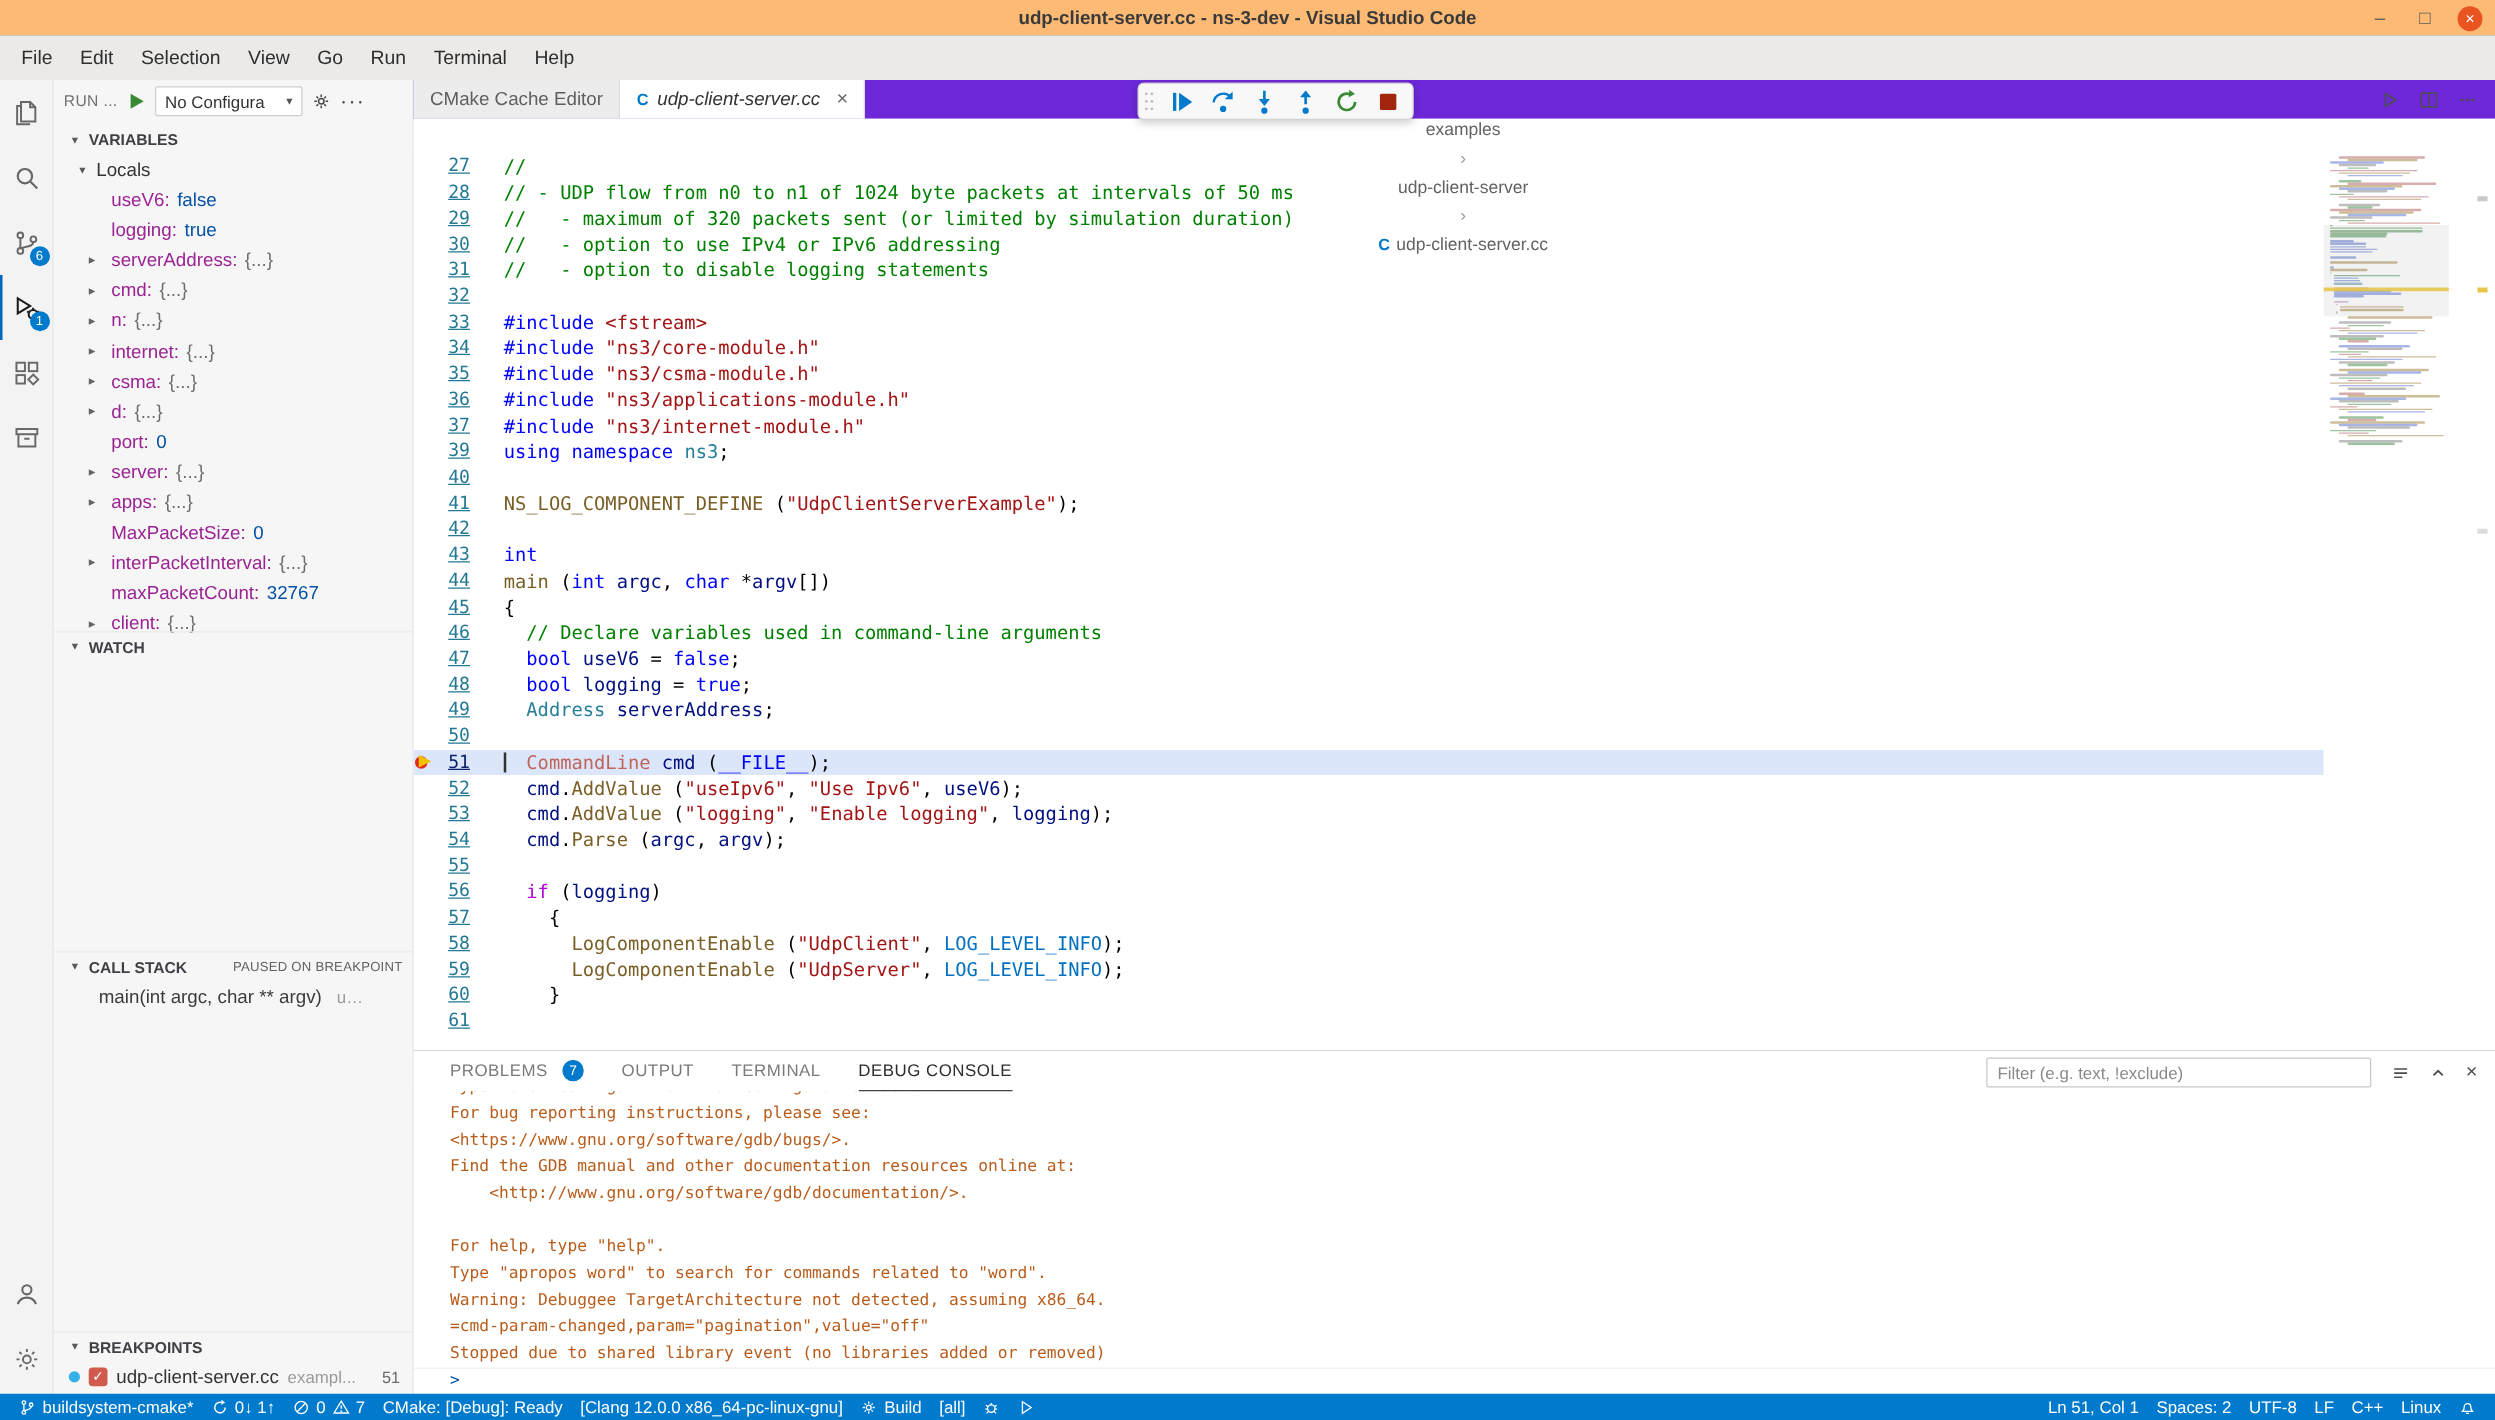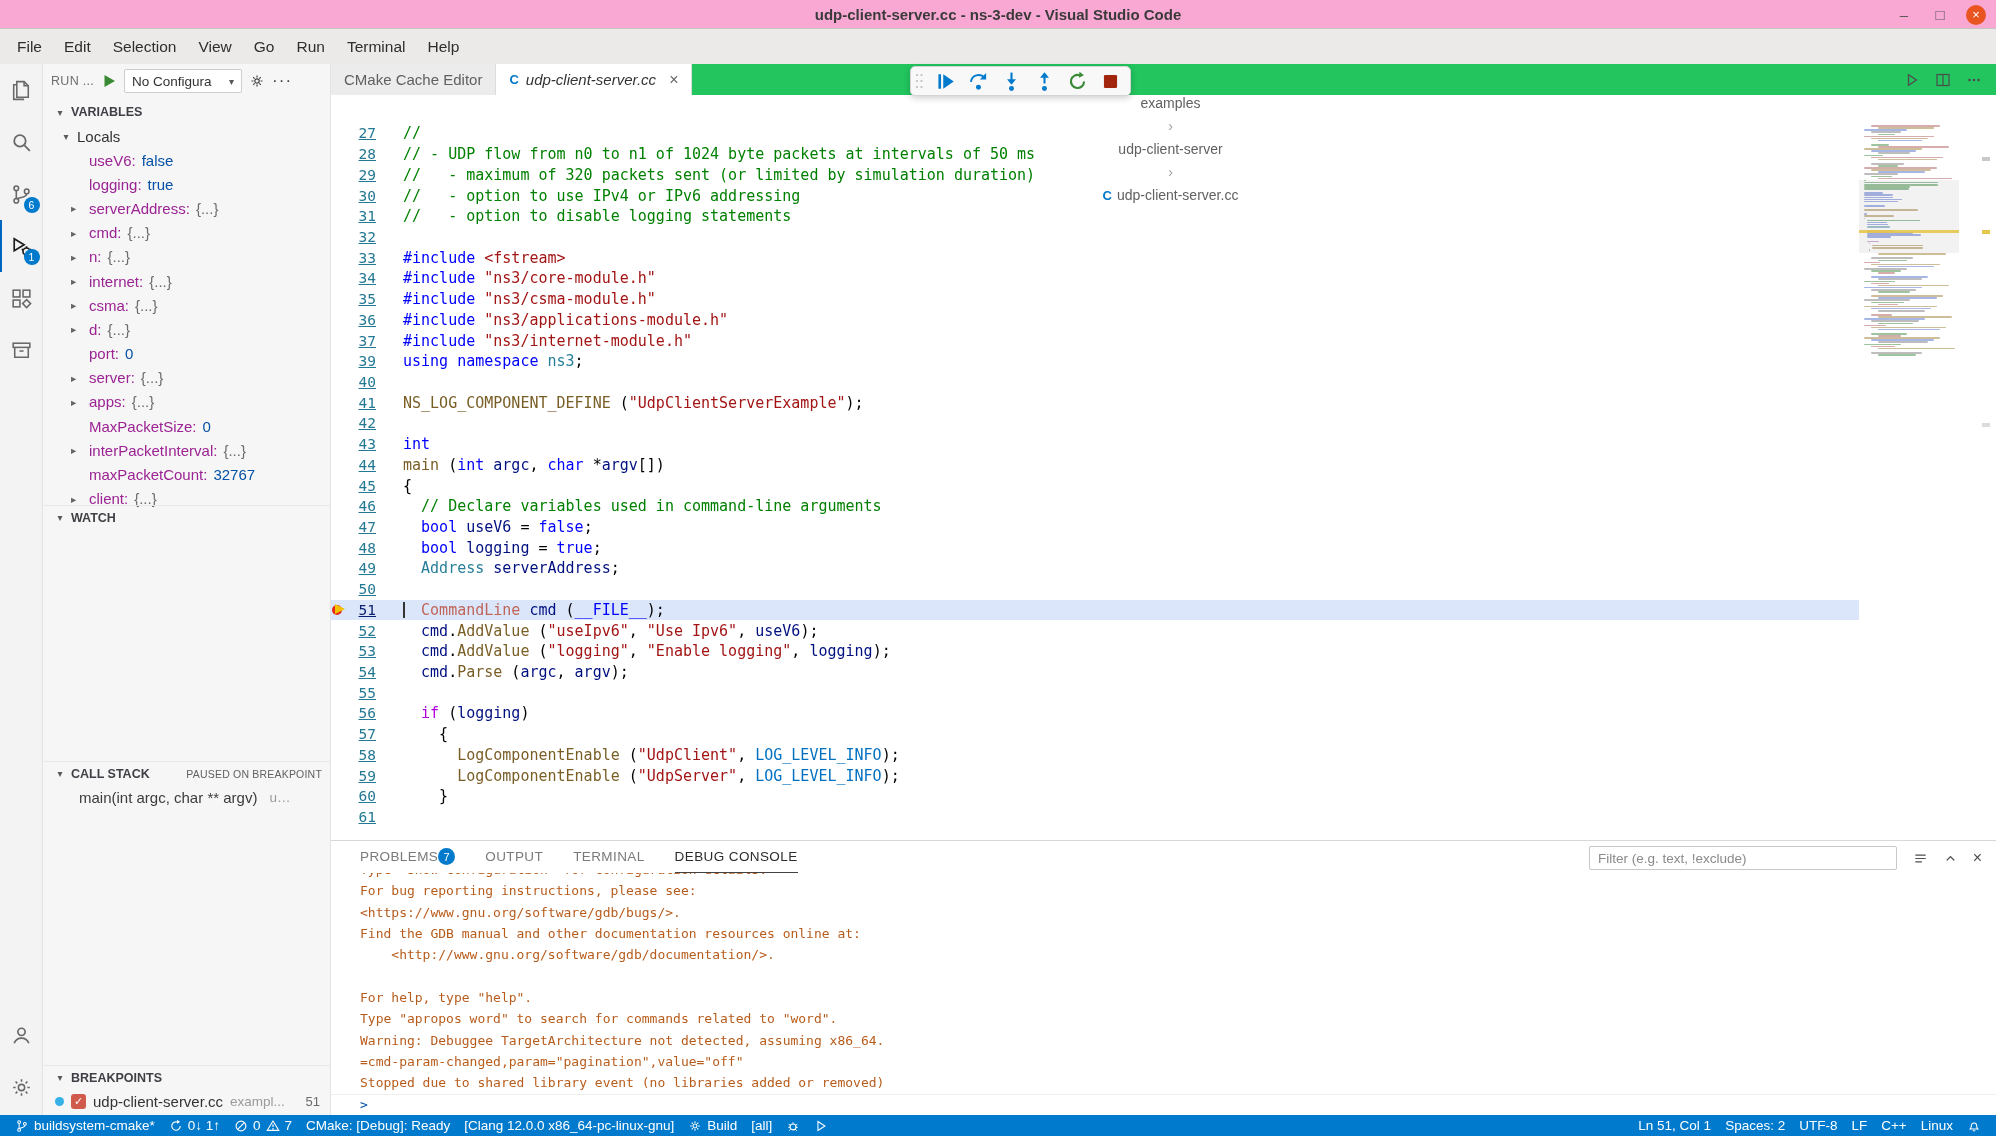"udp-client-server.cc - ns-3-dev - Visual" .titlebar { background: #f9a8d4 -> #fdba74 }
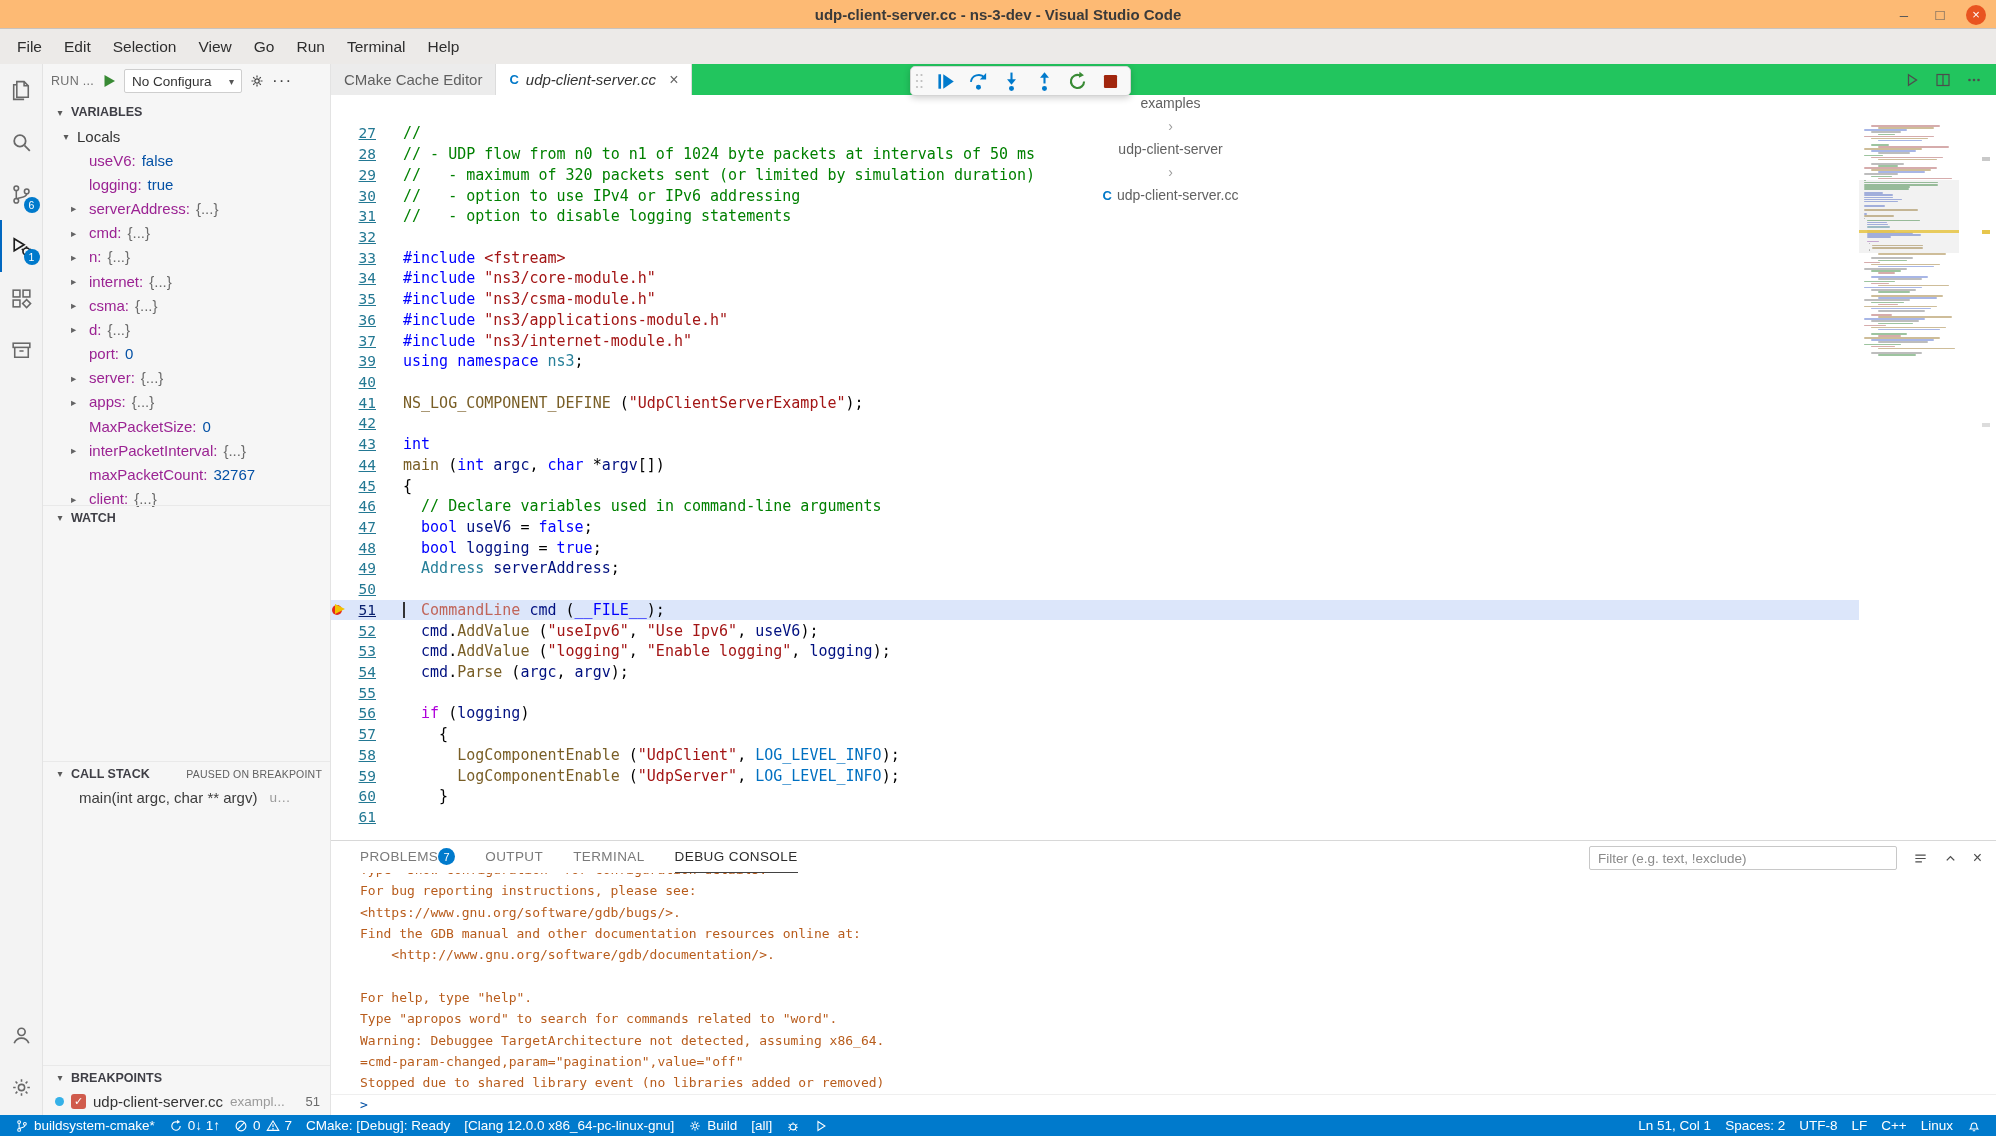"CMake Cache Editor" .tabbar { background: #22c55e -> #6d28d9 }
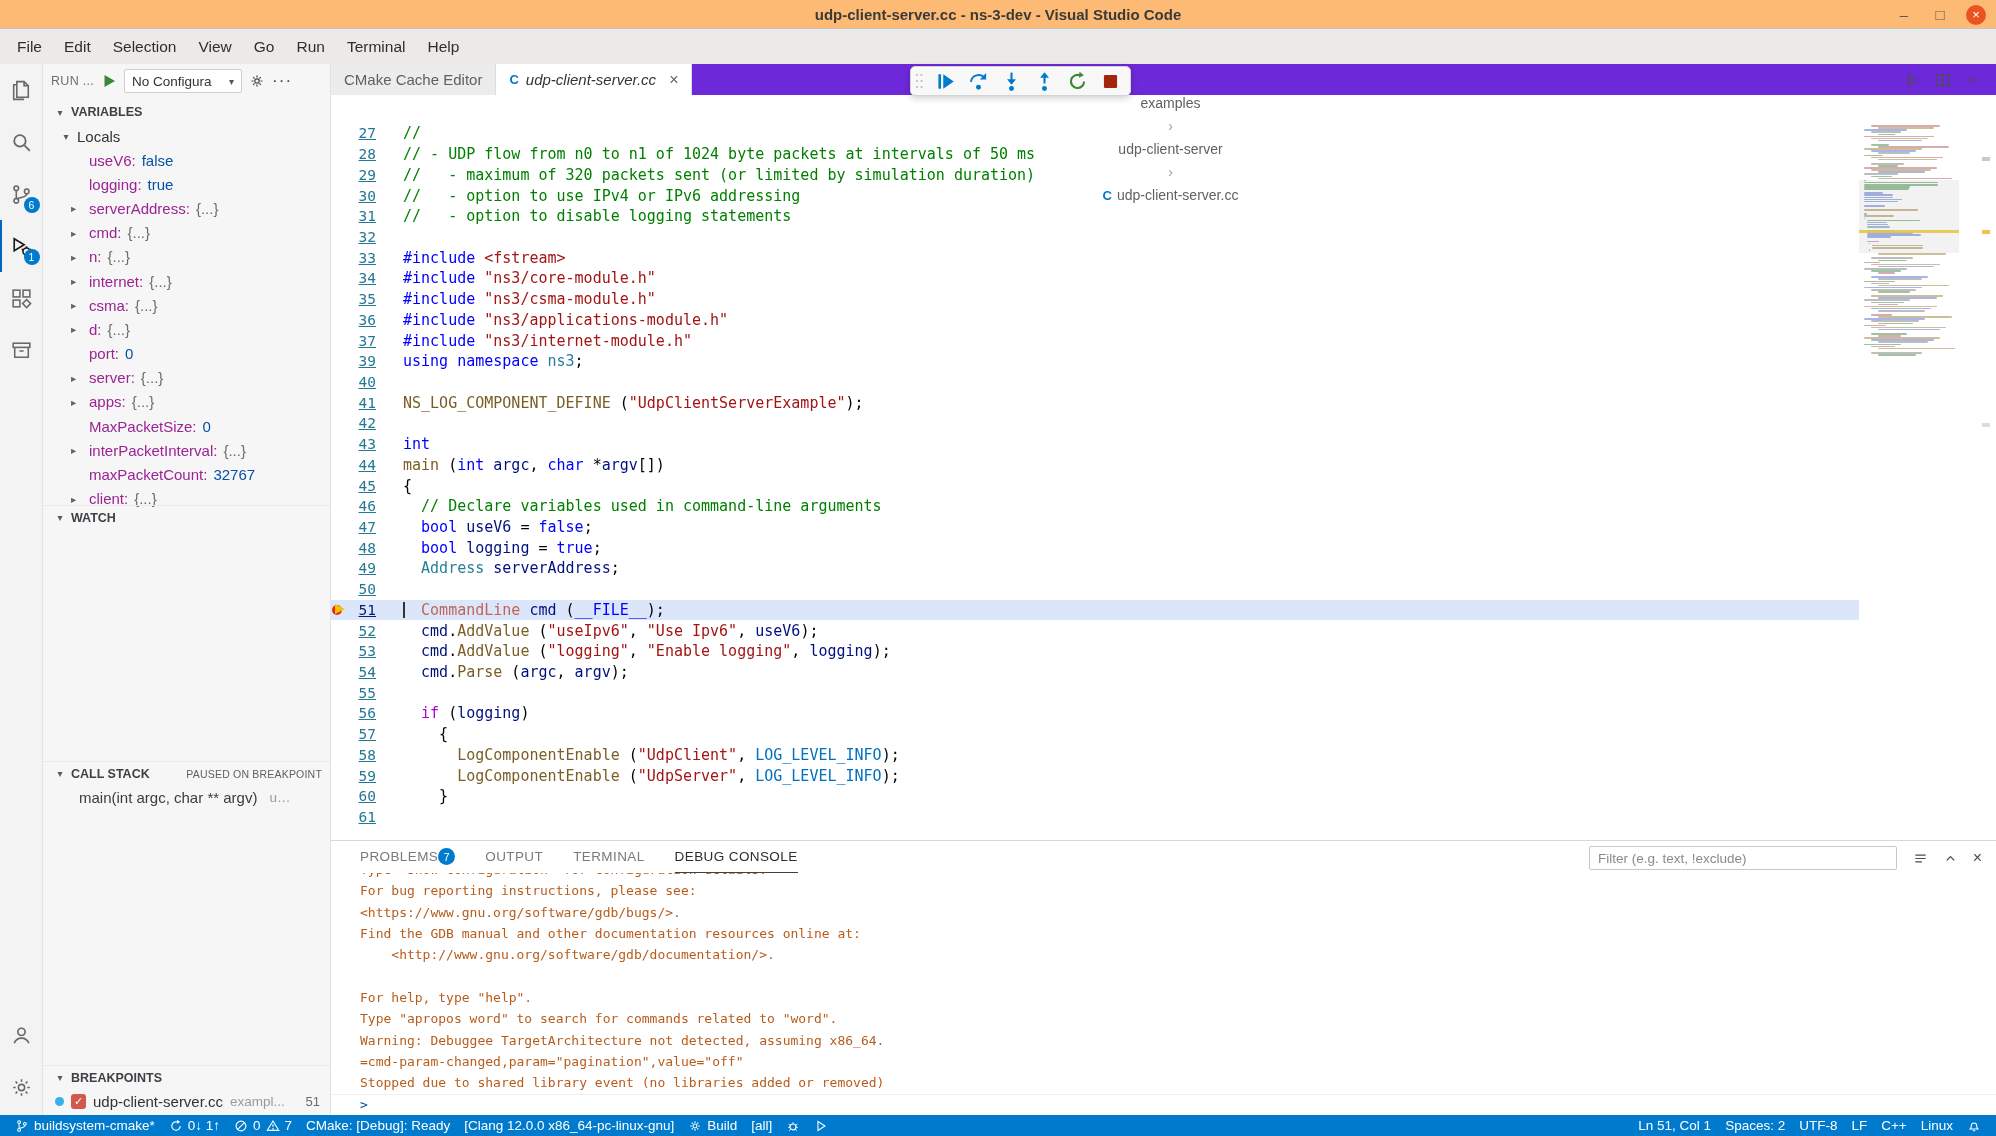"PROBLEMS" .ptab { gap: 0 -> 12px }
